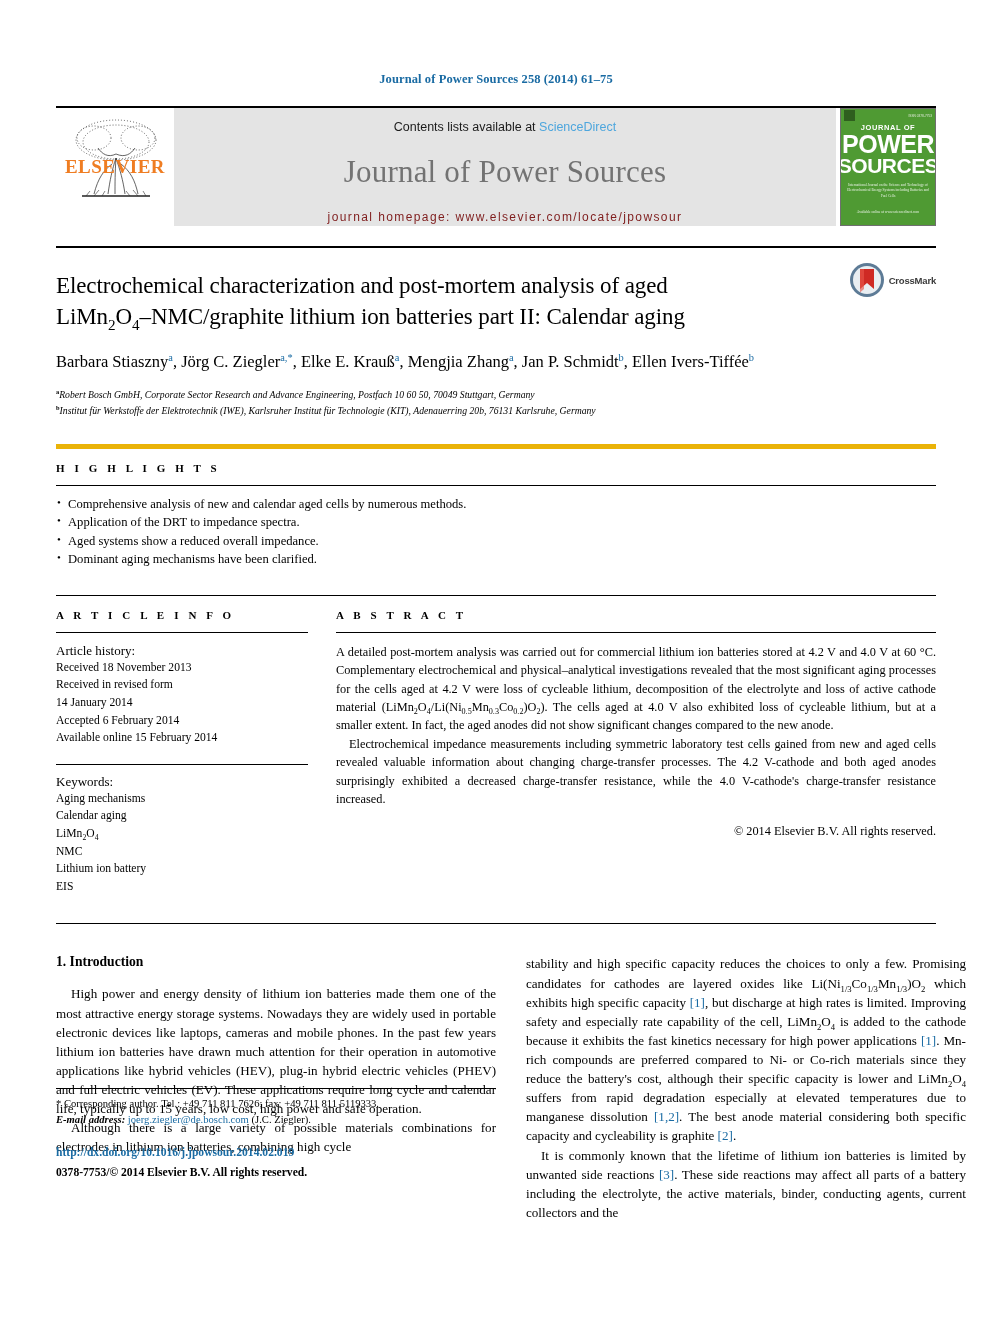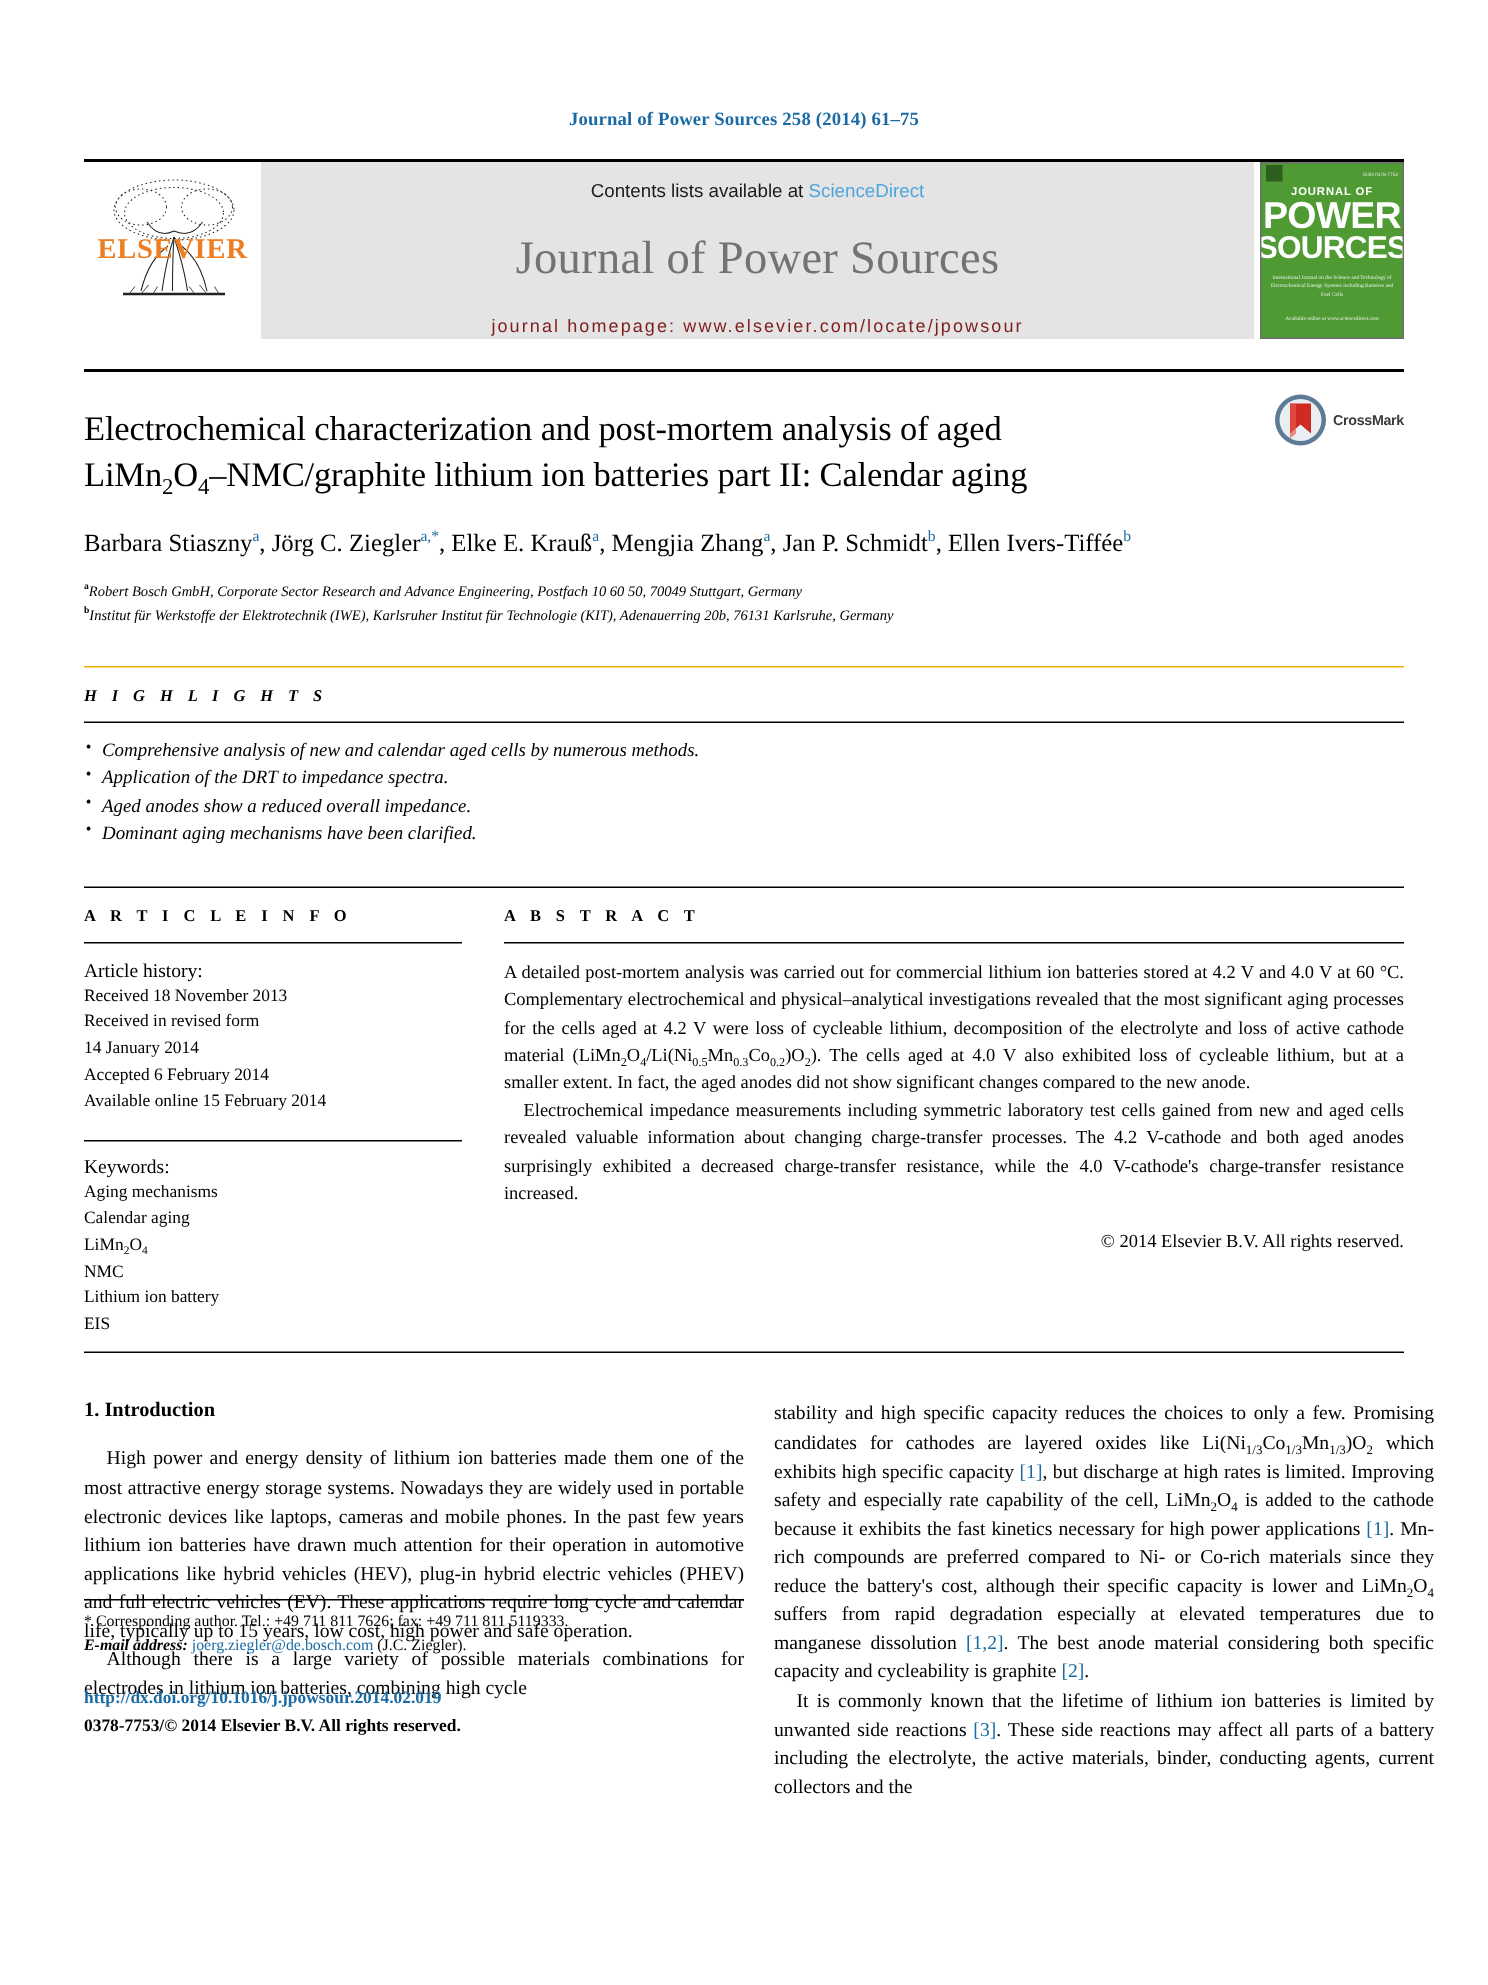"H I G H L" .highlights { border-top: 1px solid #eab308 -> 5px solid #eab308; font-style: italic -> none }
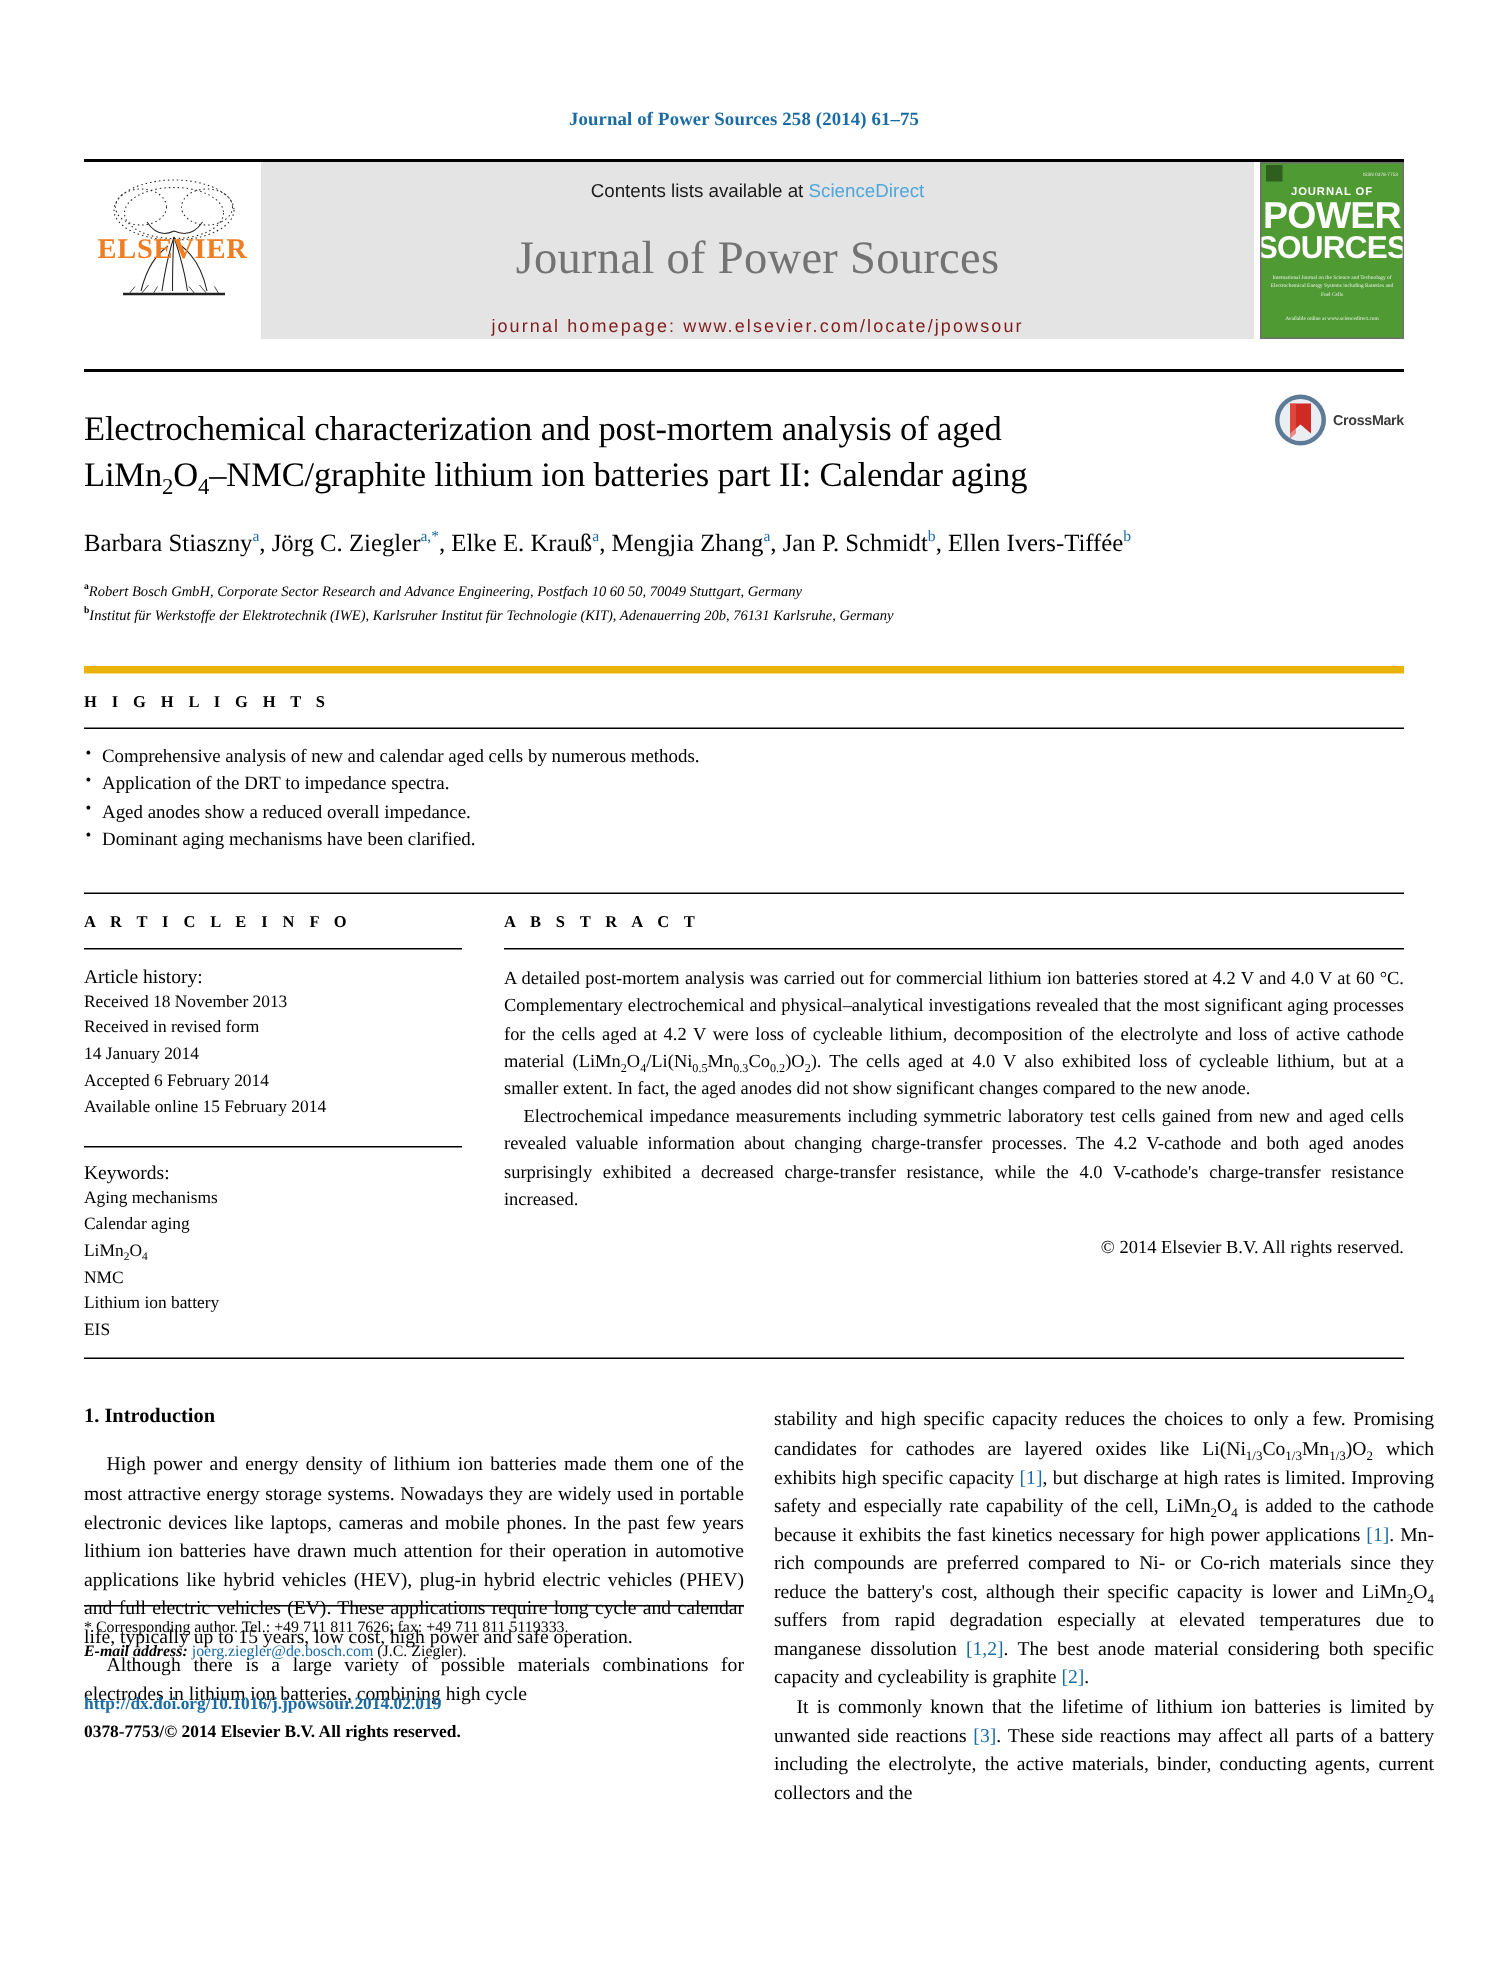"Aged anodes show a reduced" li { text: anodes -> systems }
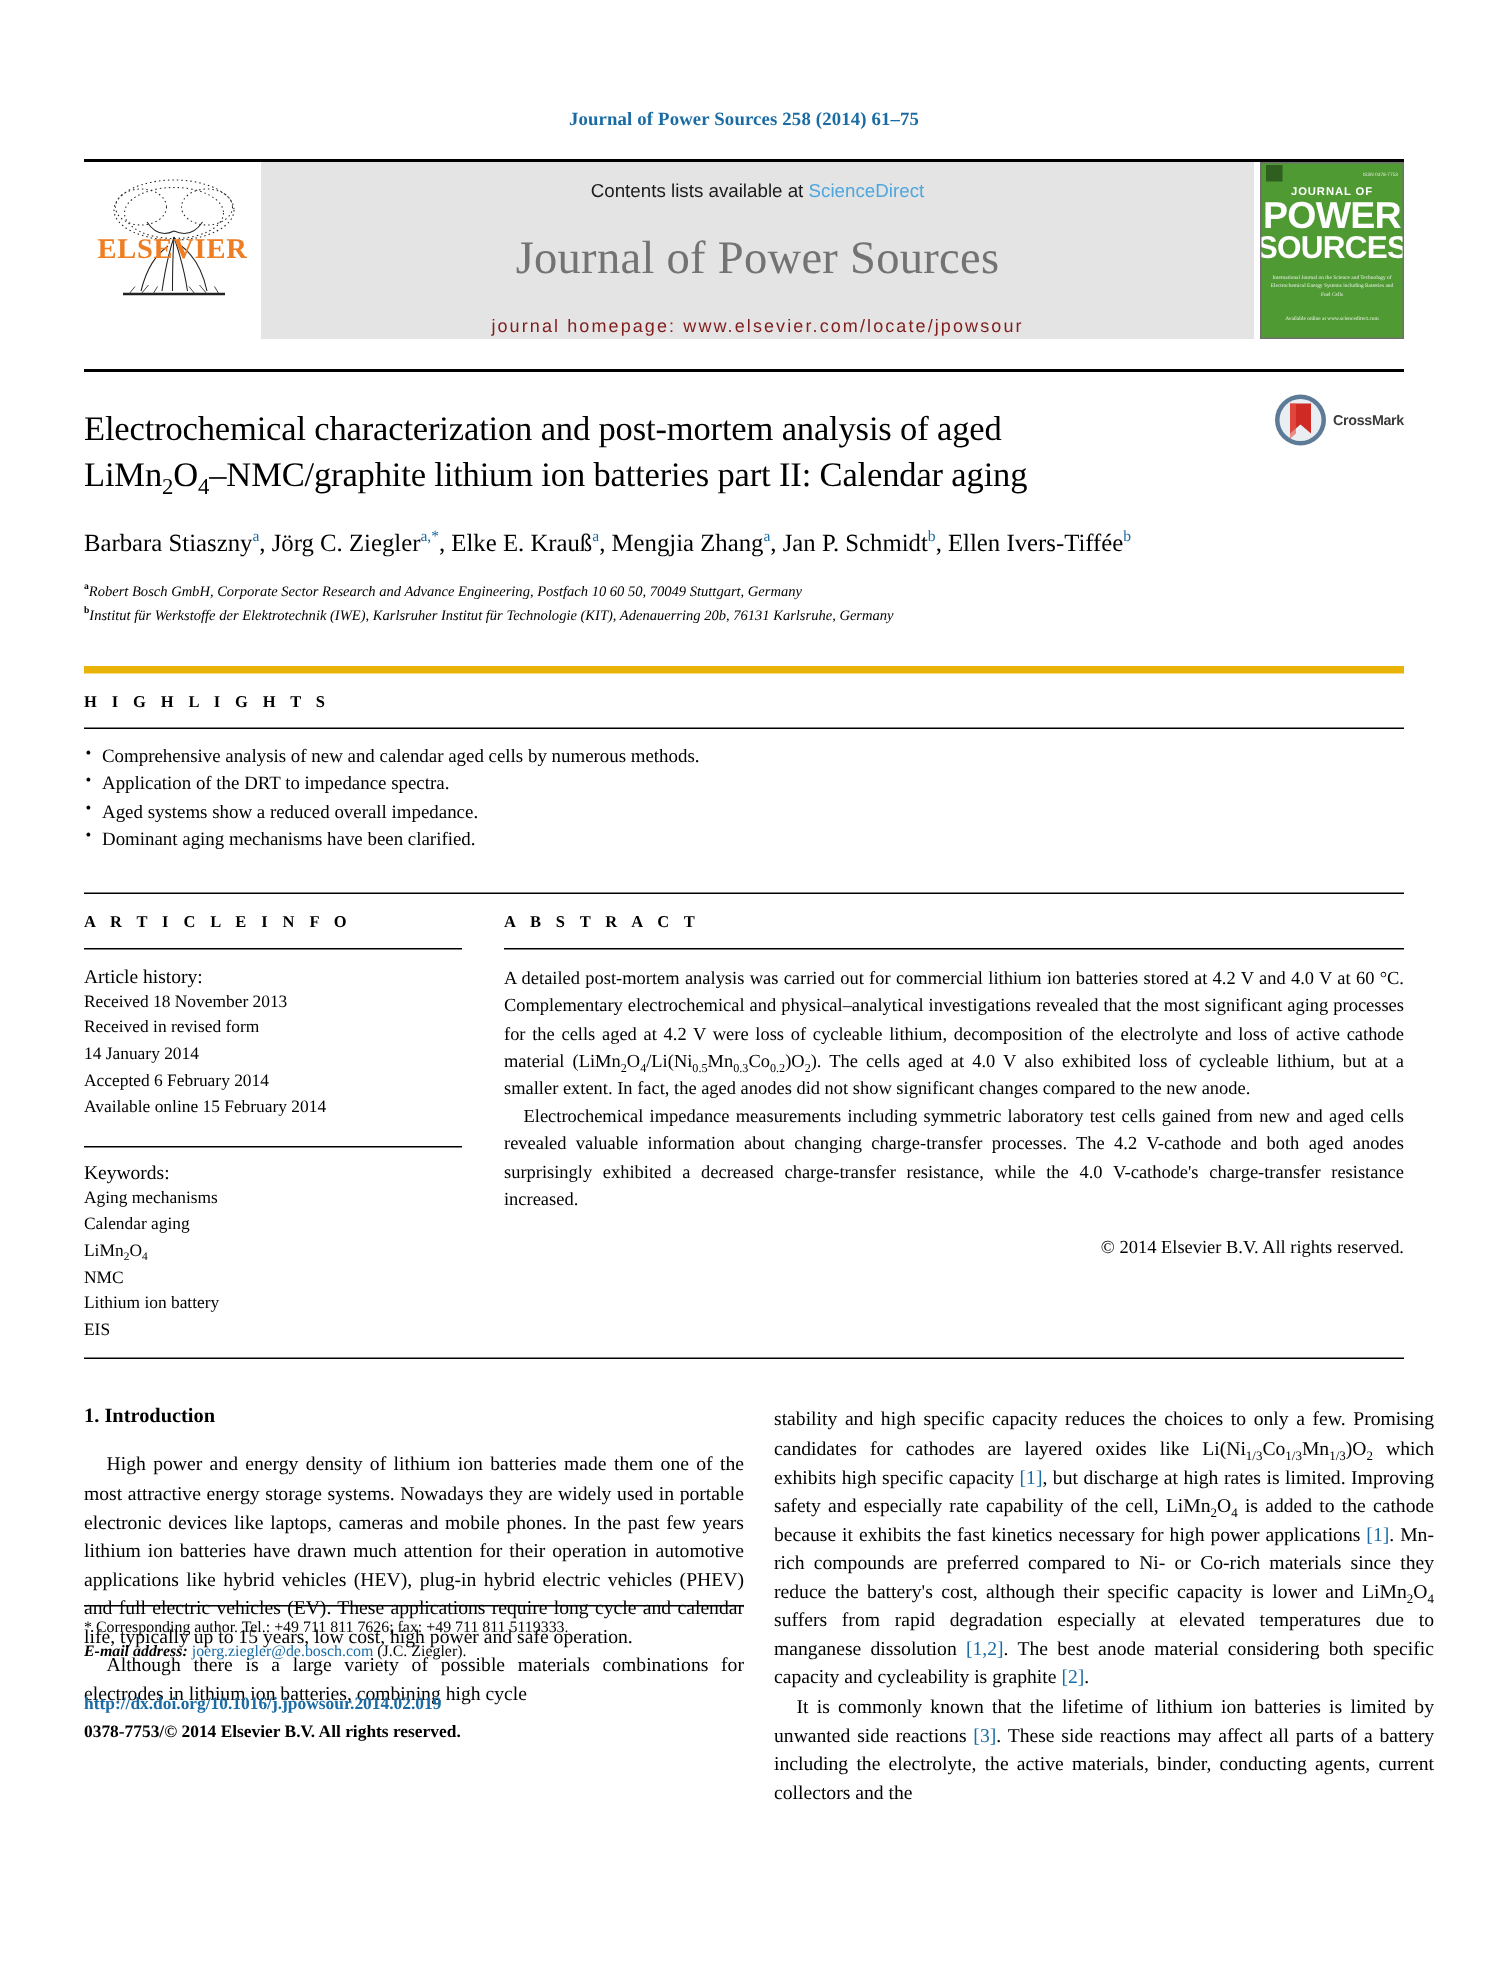"1. Introduction" .body-wrap { gap: 20px -> 30px; margin-top: 10px -> 28px }
